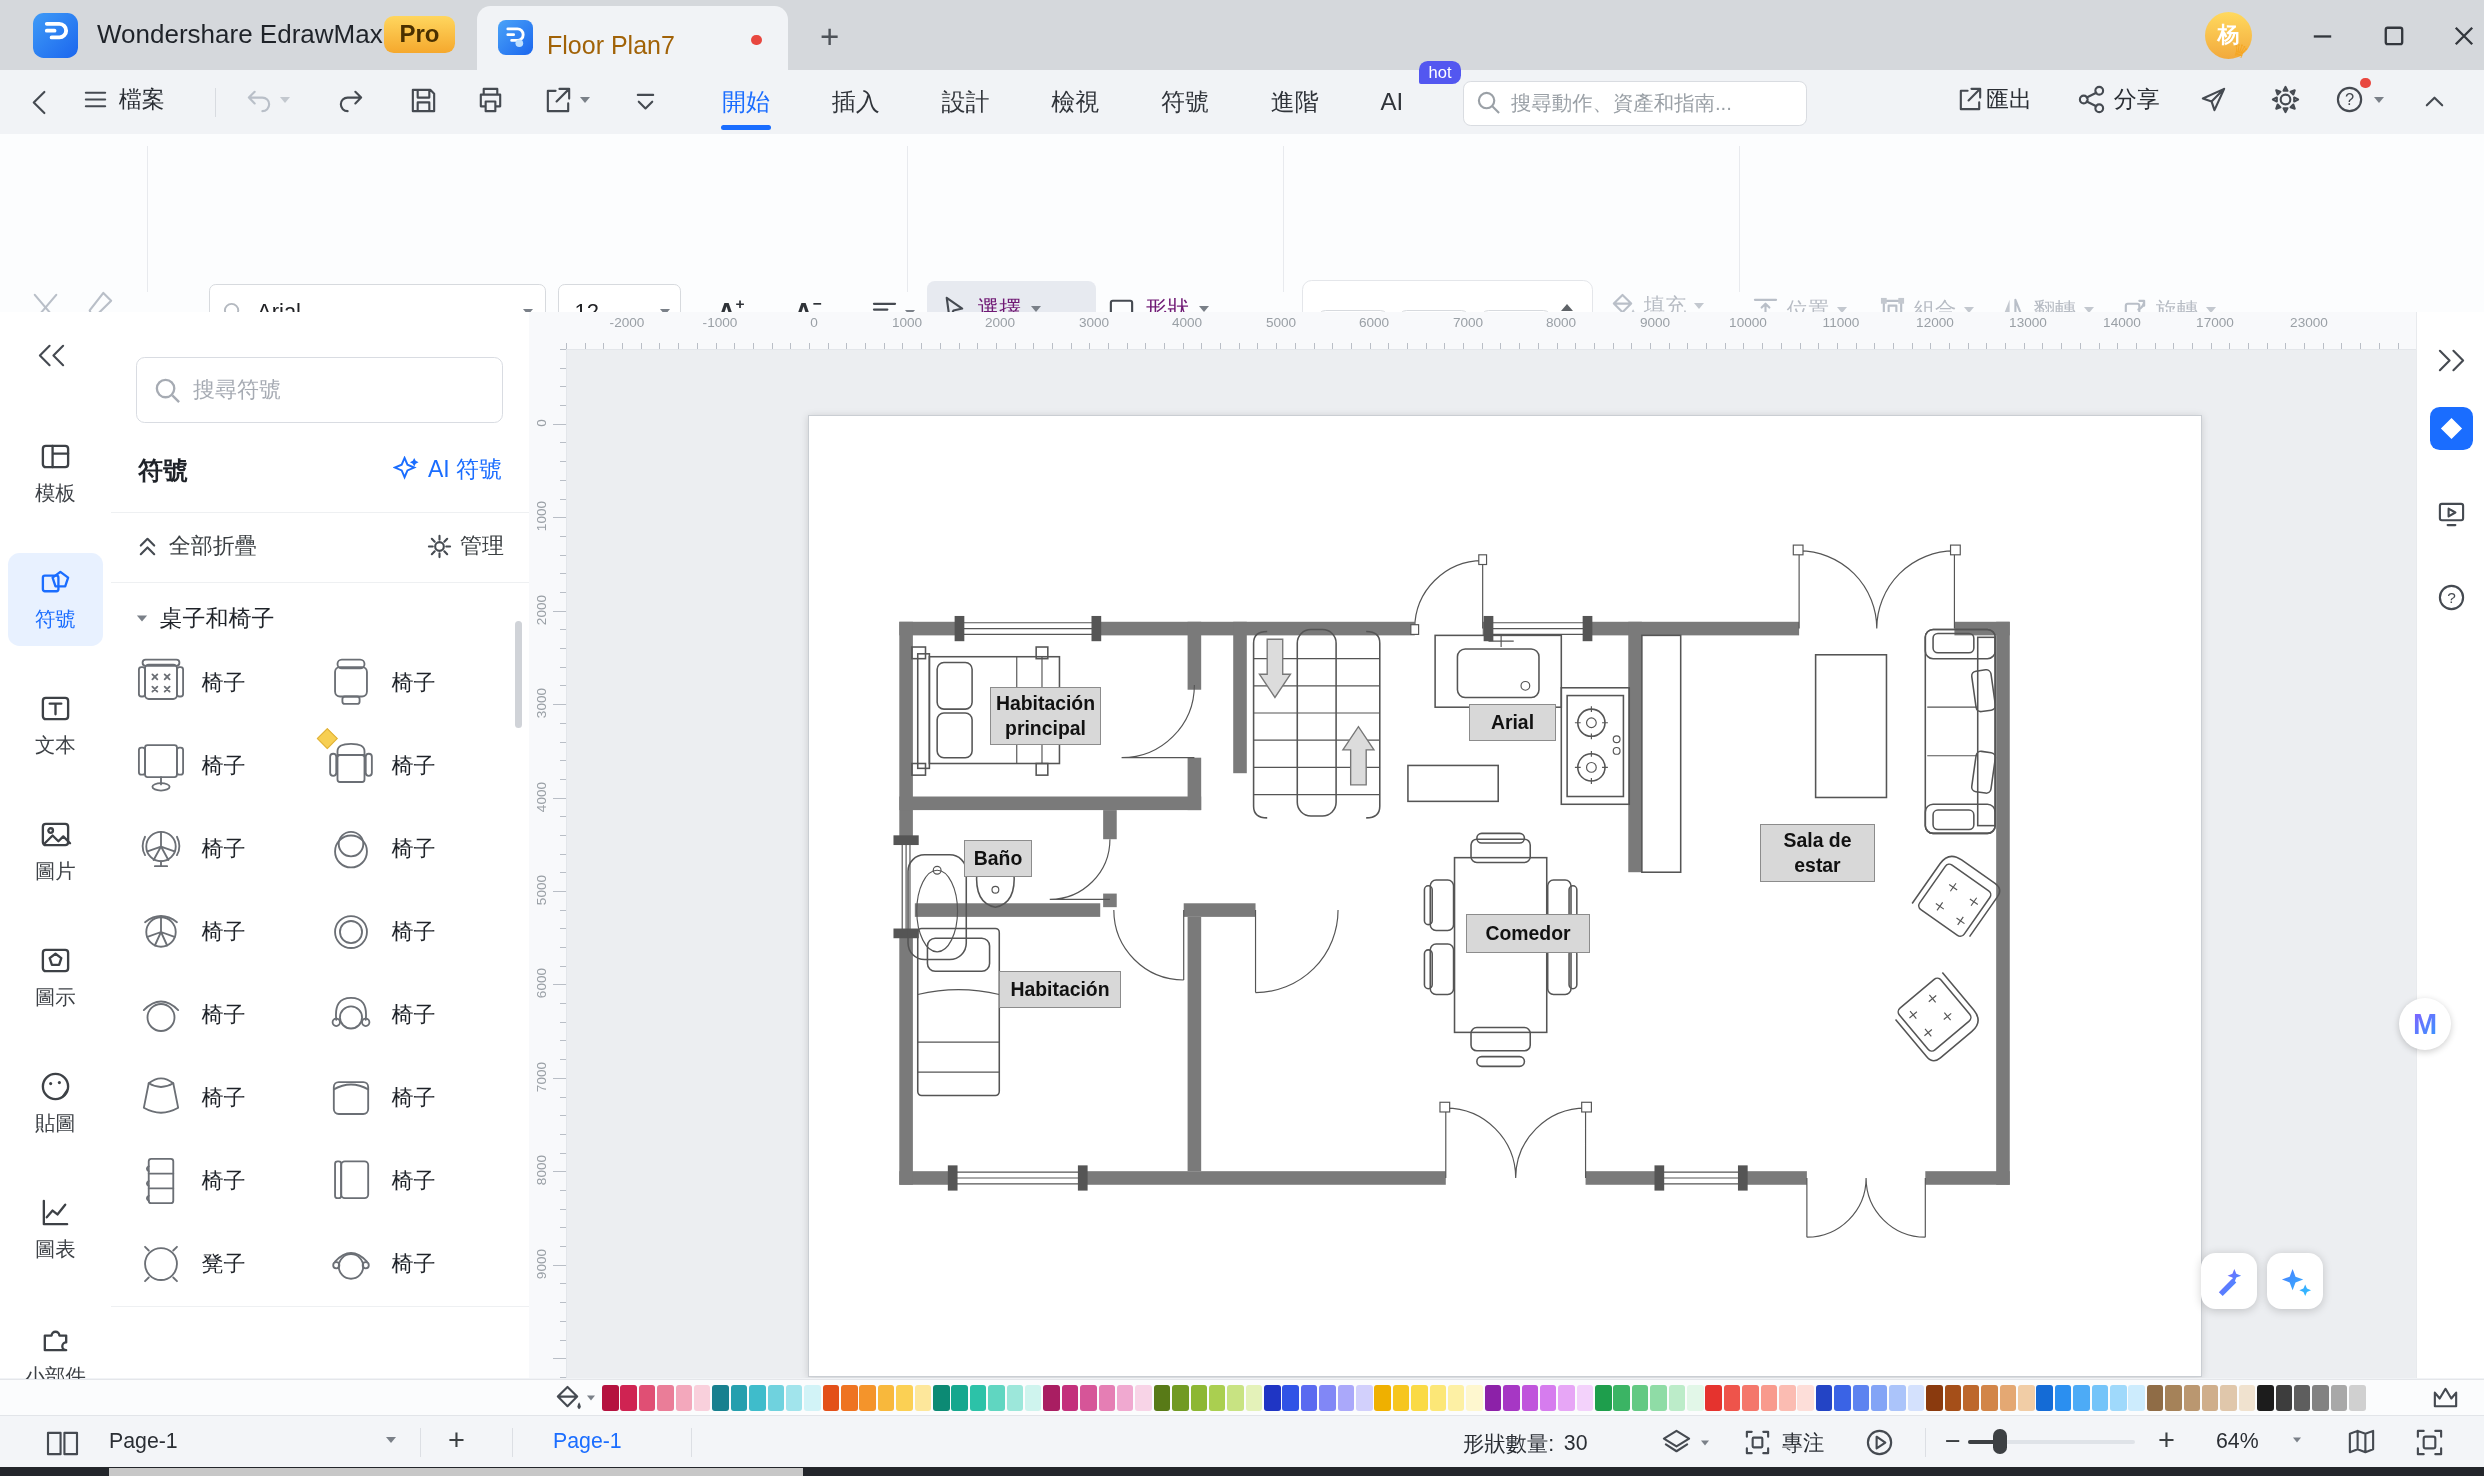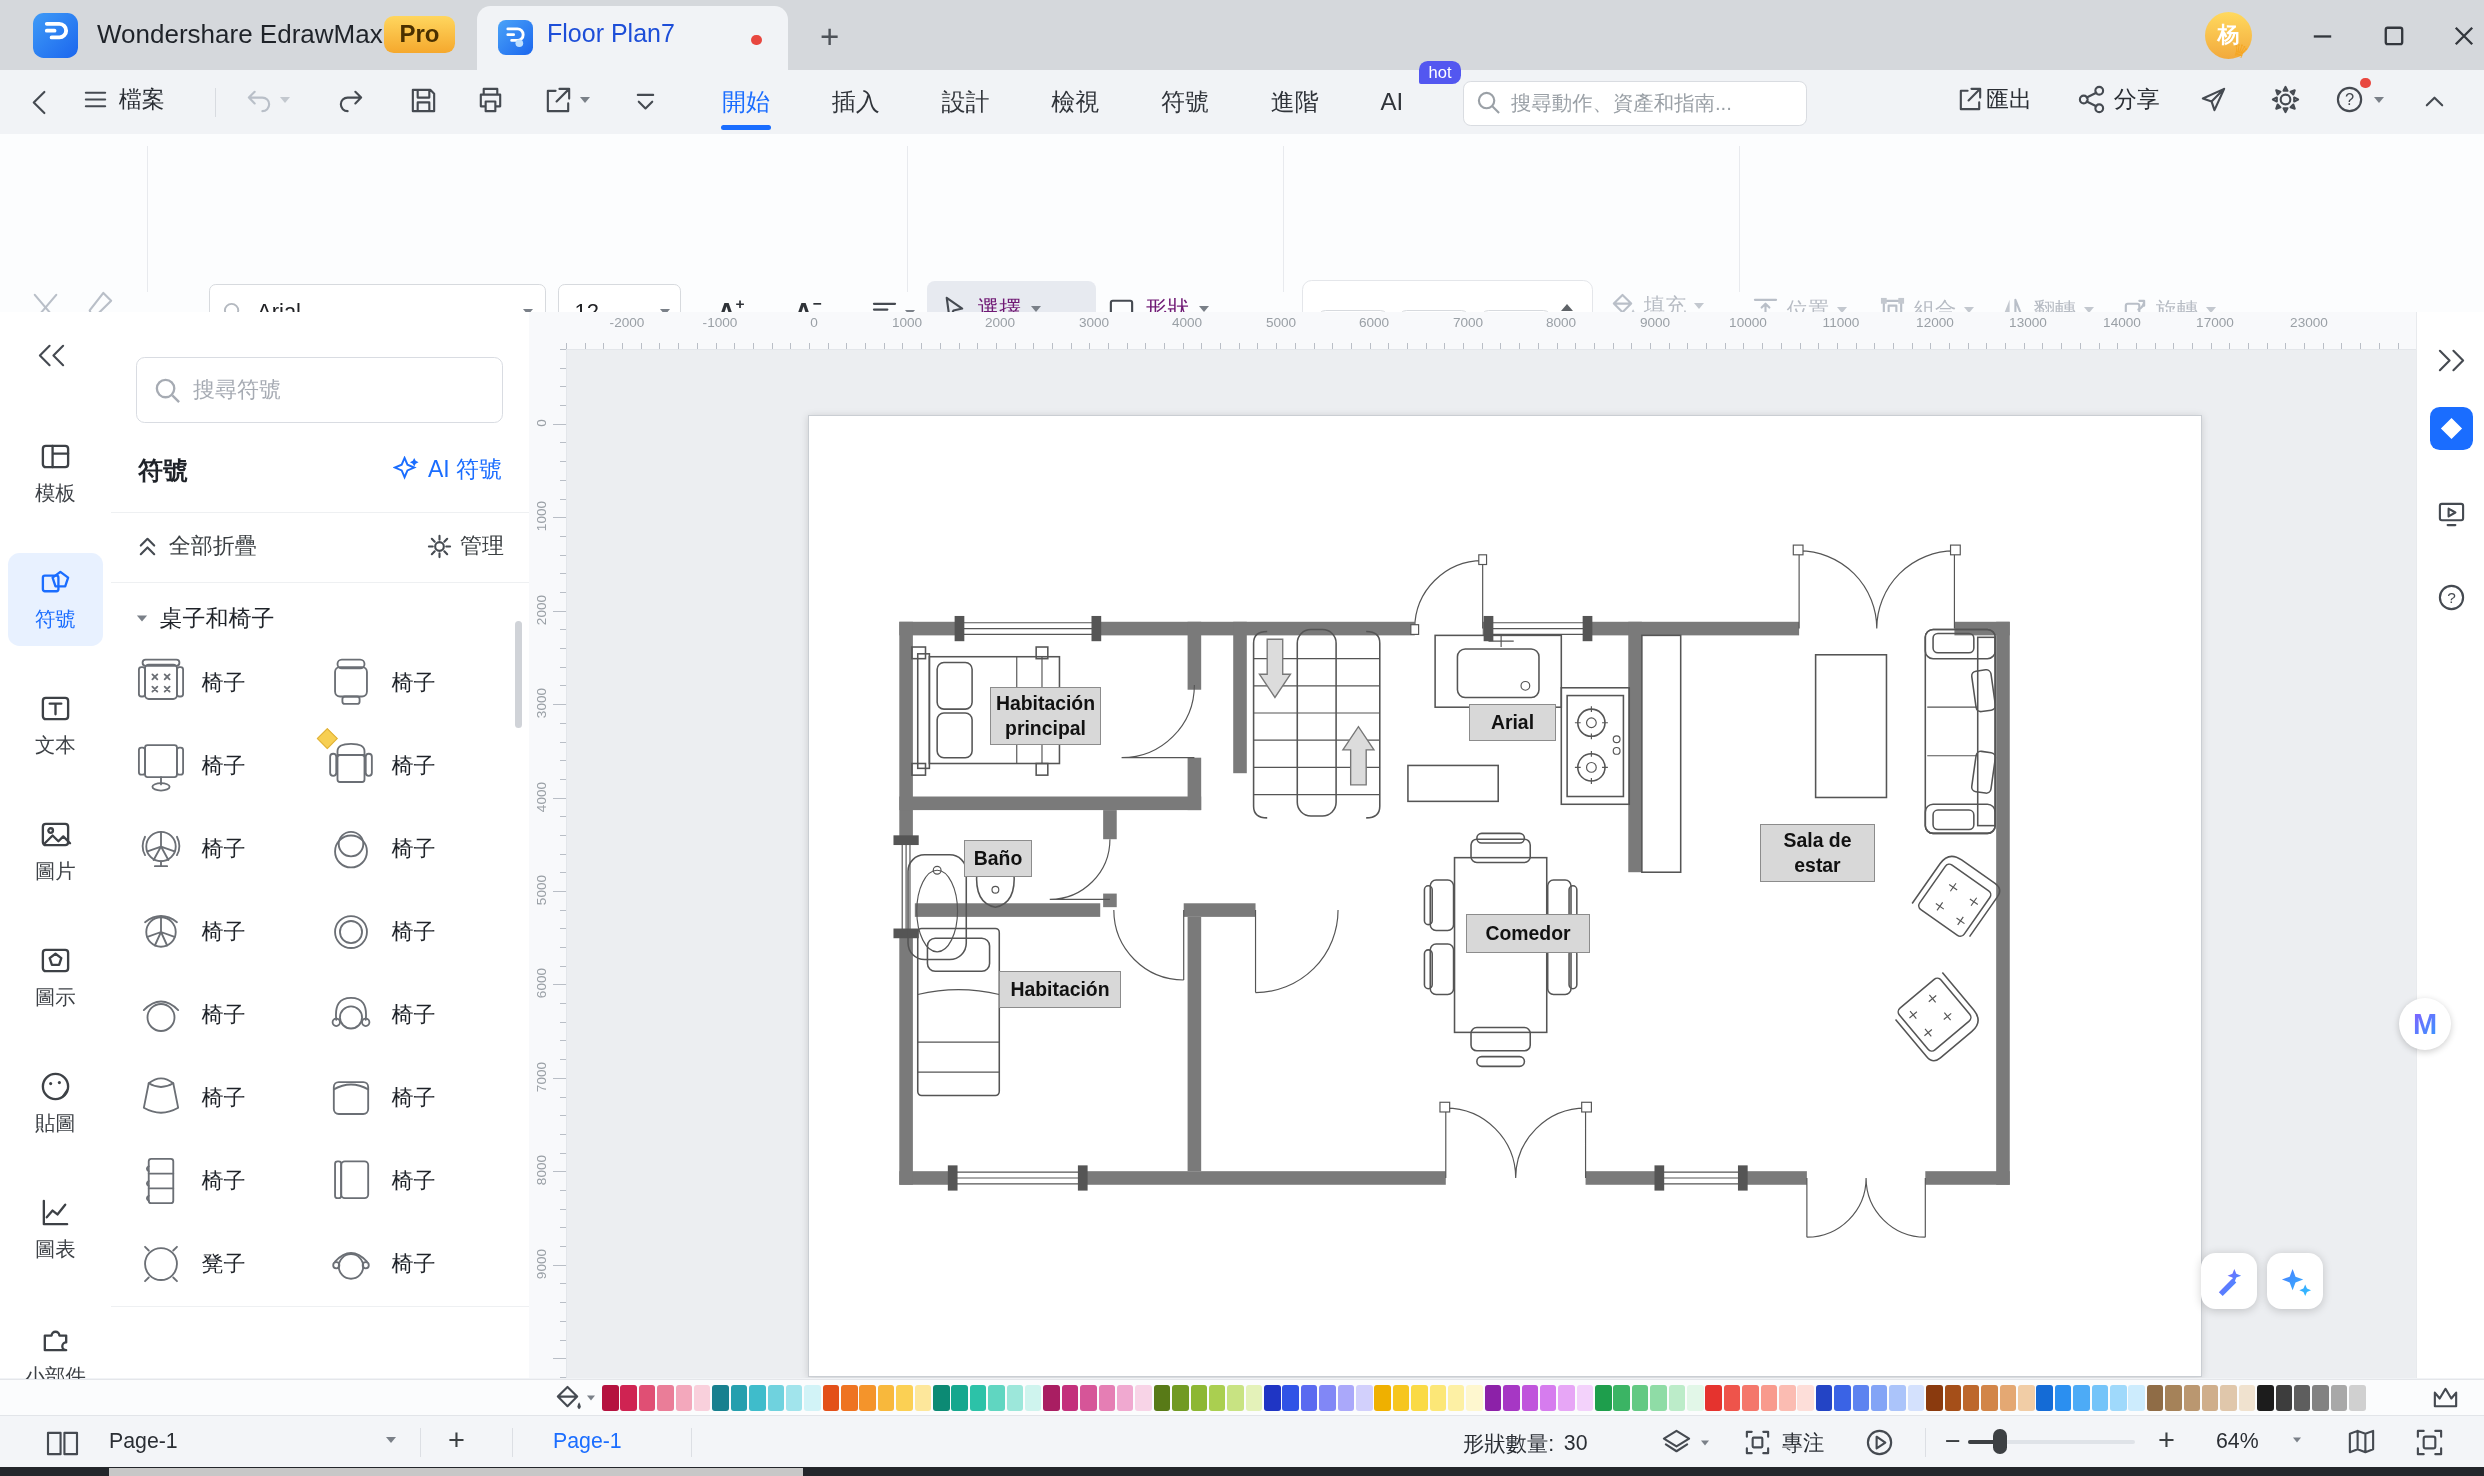"Floor Plan7" #doc-tab-title { color: #1d4ed8 -> #a16207; top: 13px -> 25px }
